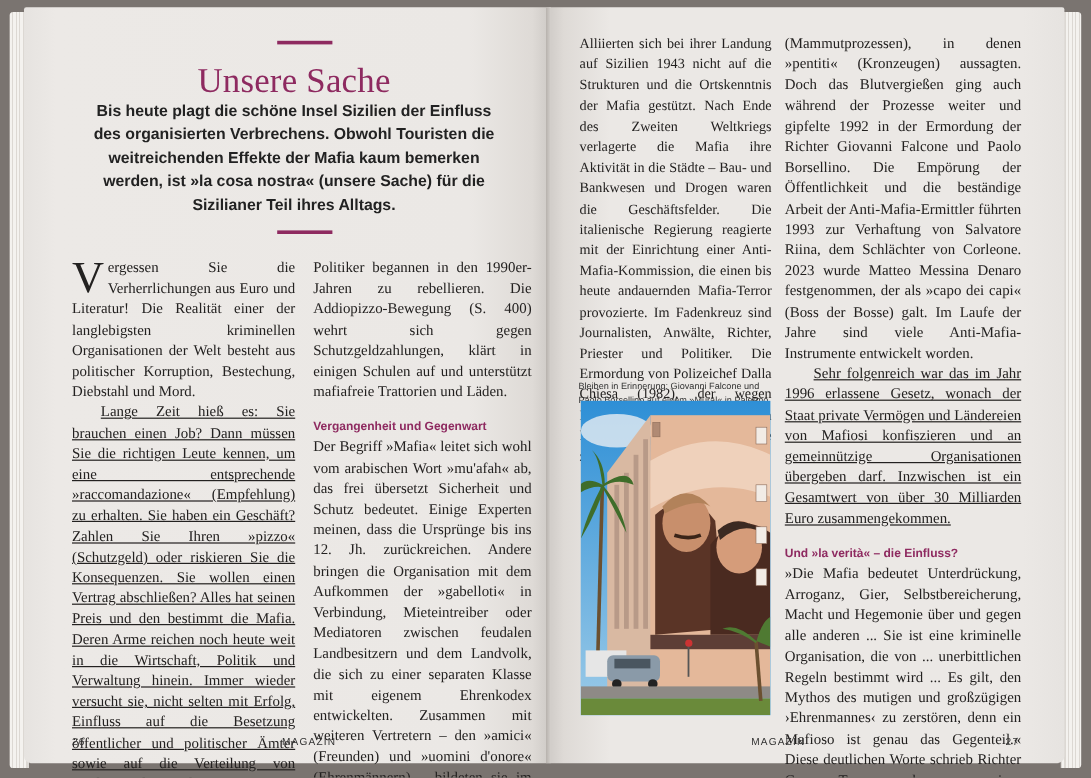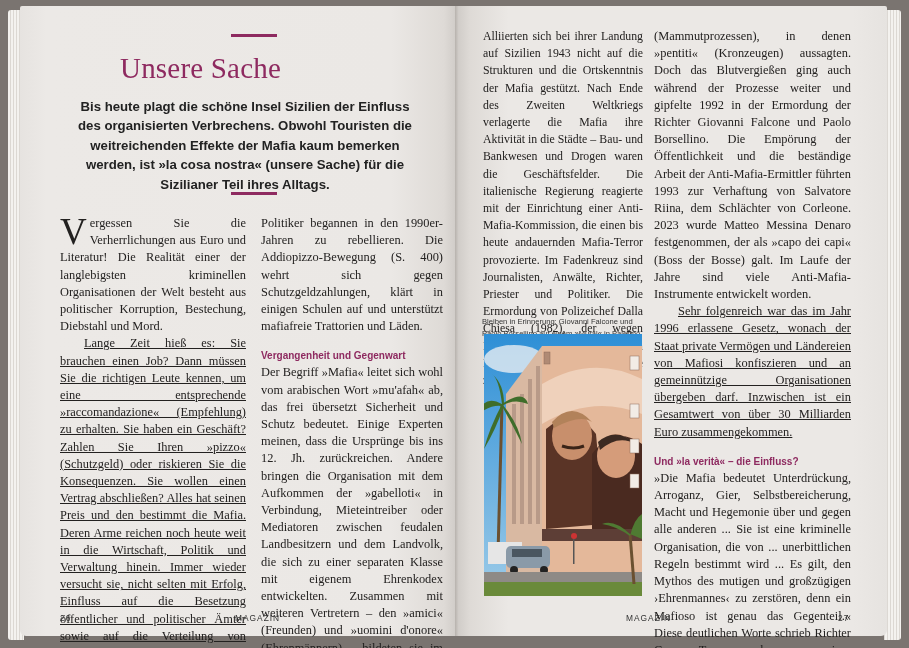"Unsere Sache" .title { text-align: none -> center }
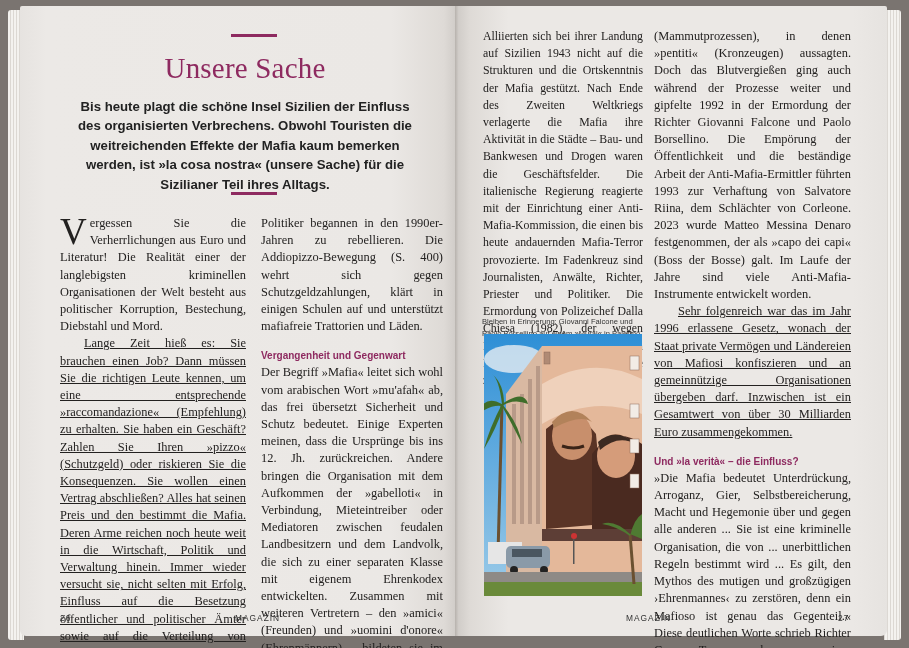"Bis heute plagt die schöne" .lead { top: 97px -> 83px }
